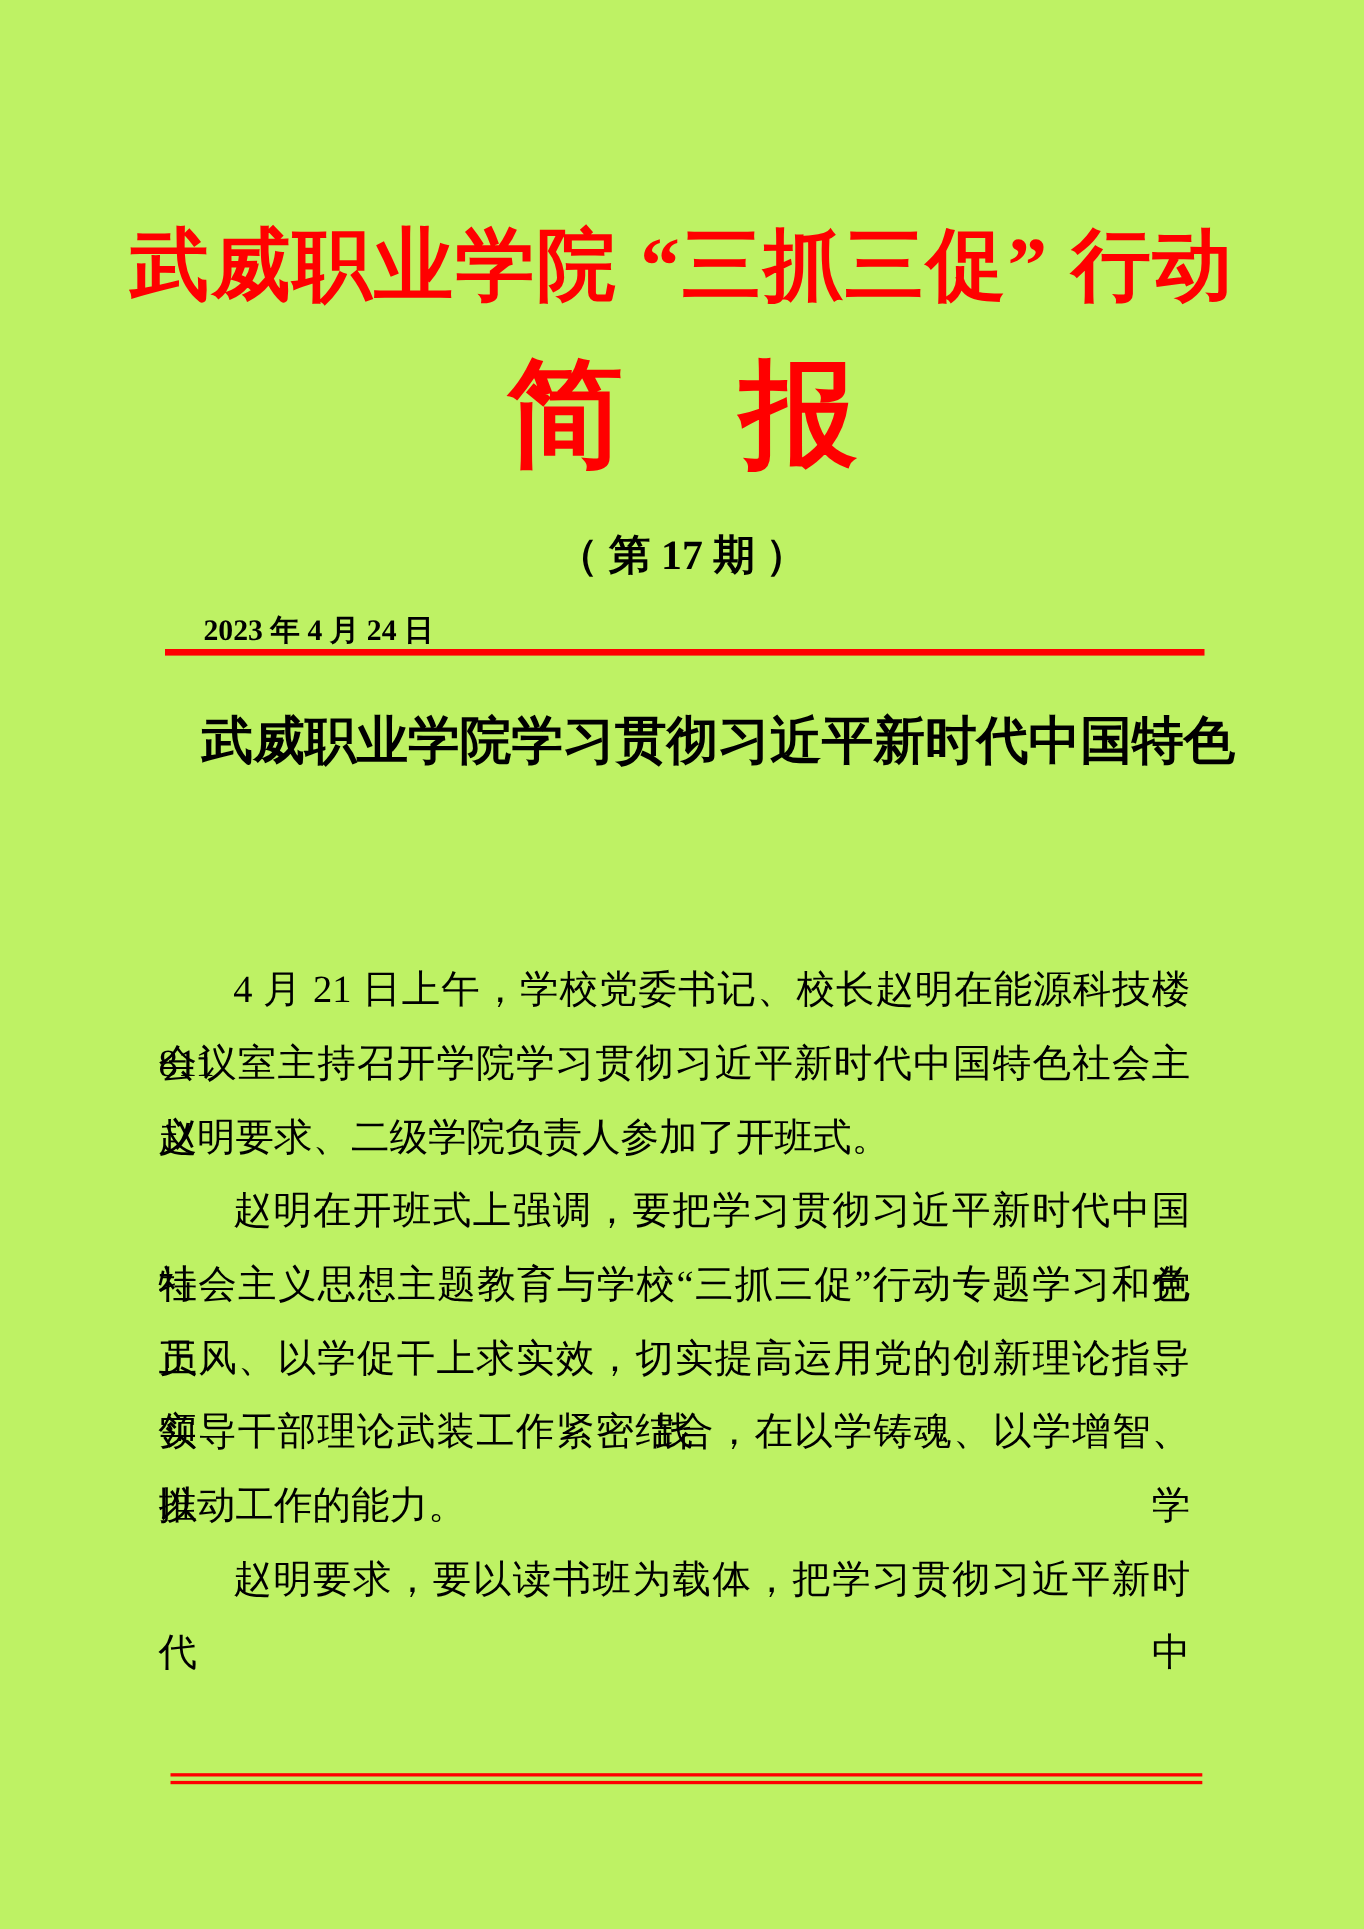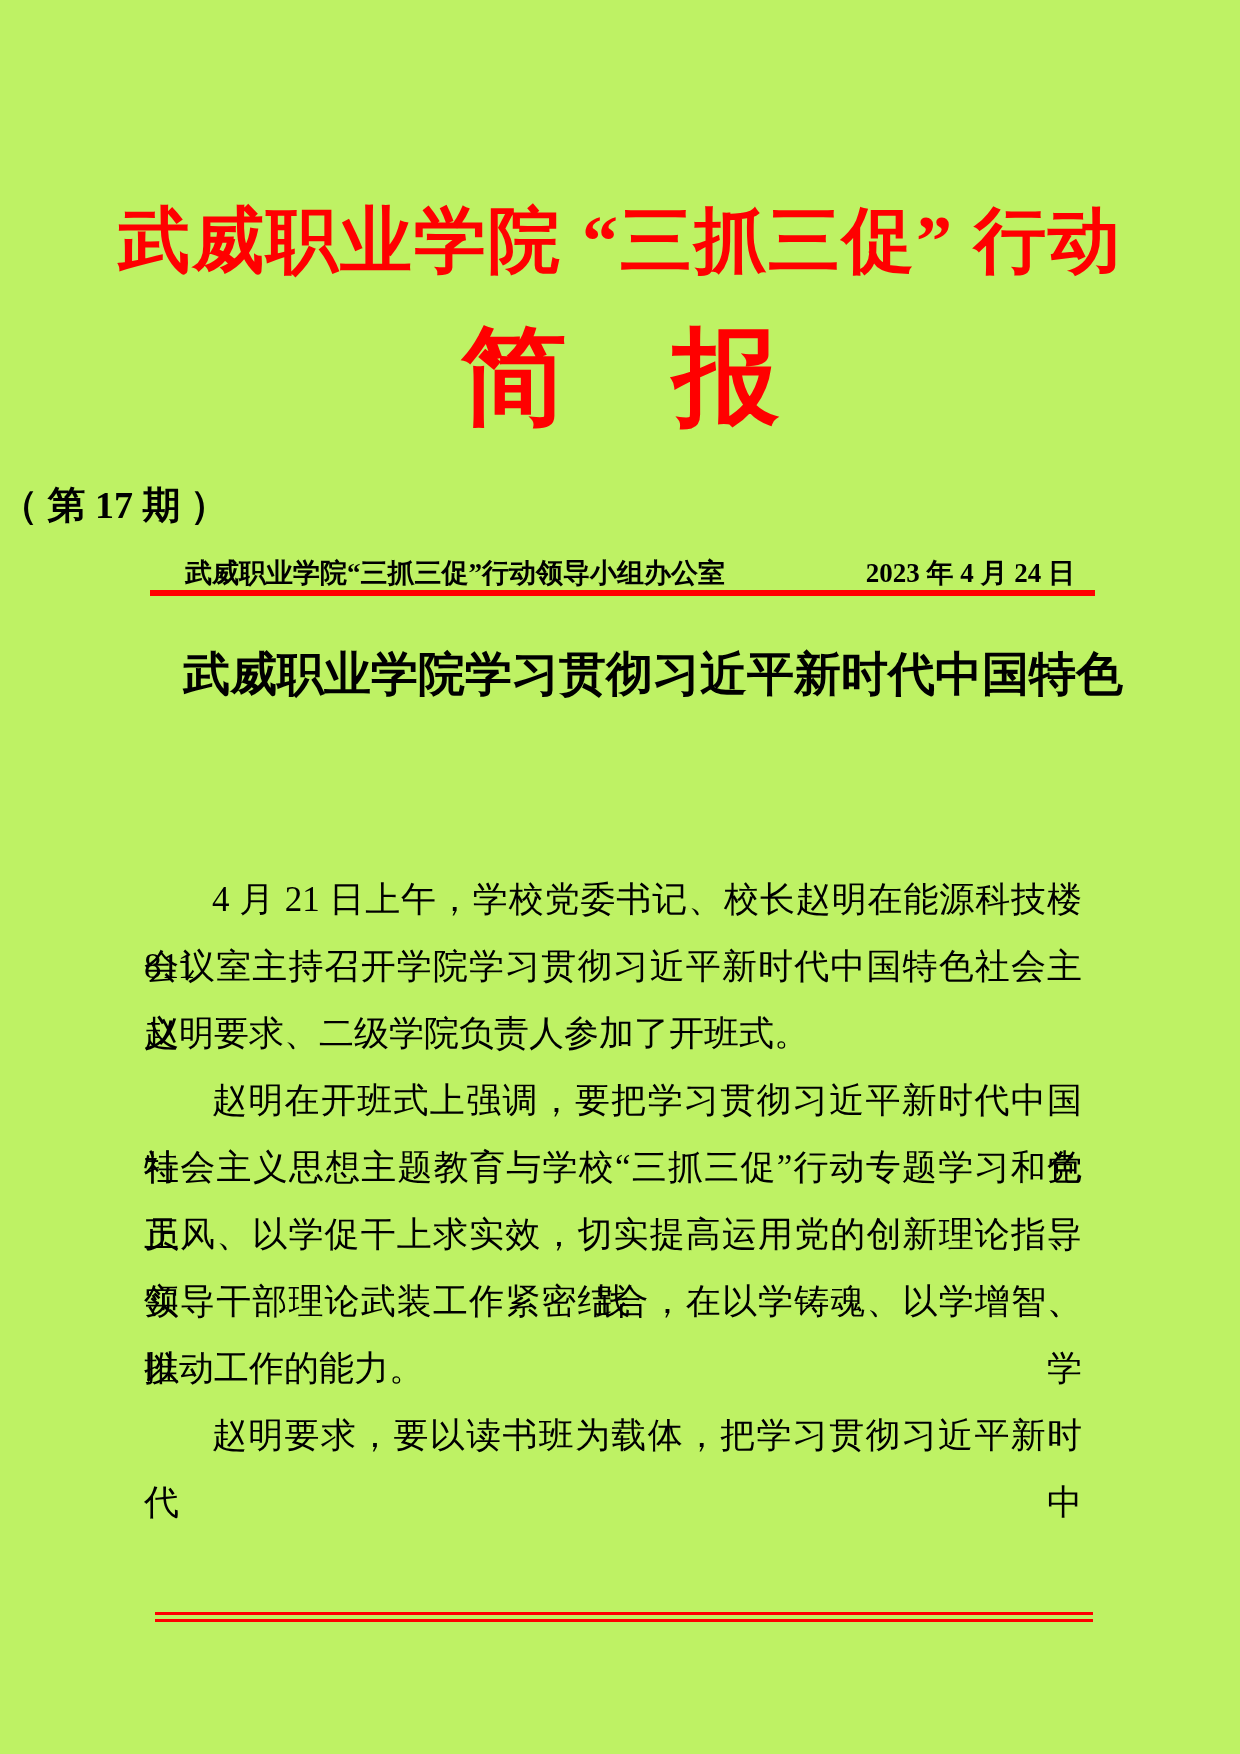"（ 第 17 期 ）" .issue-no { text-align: none -> center }
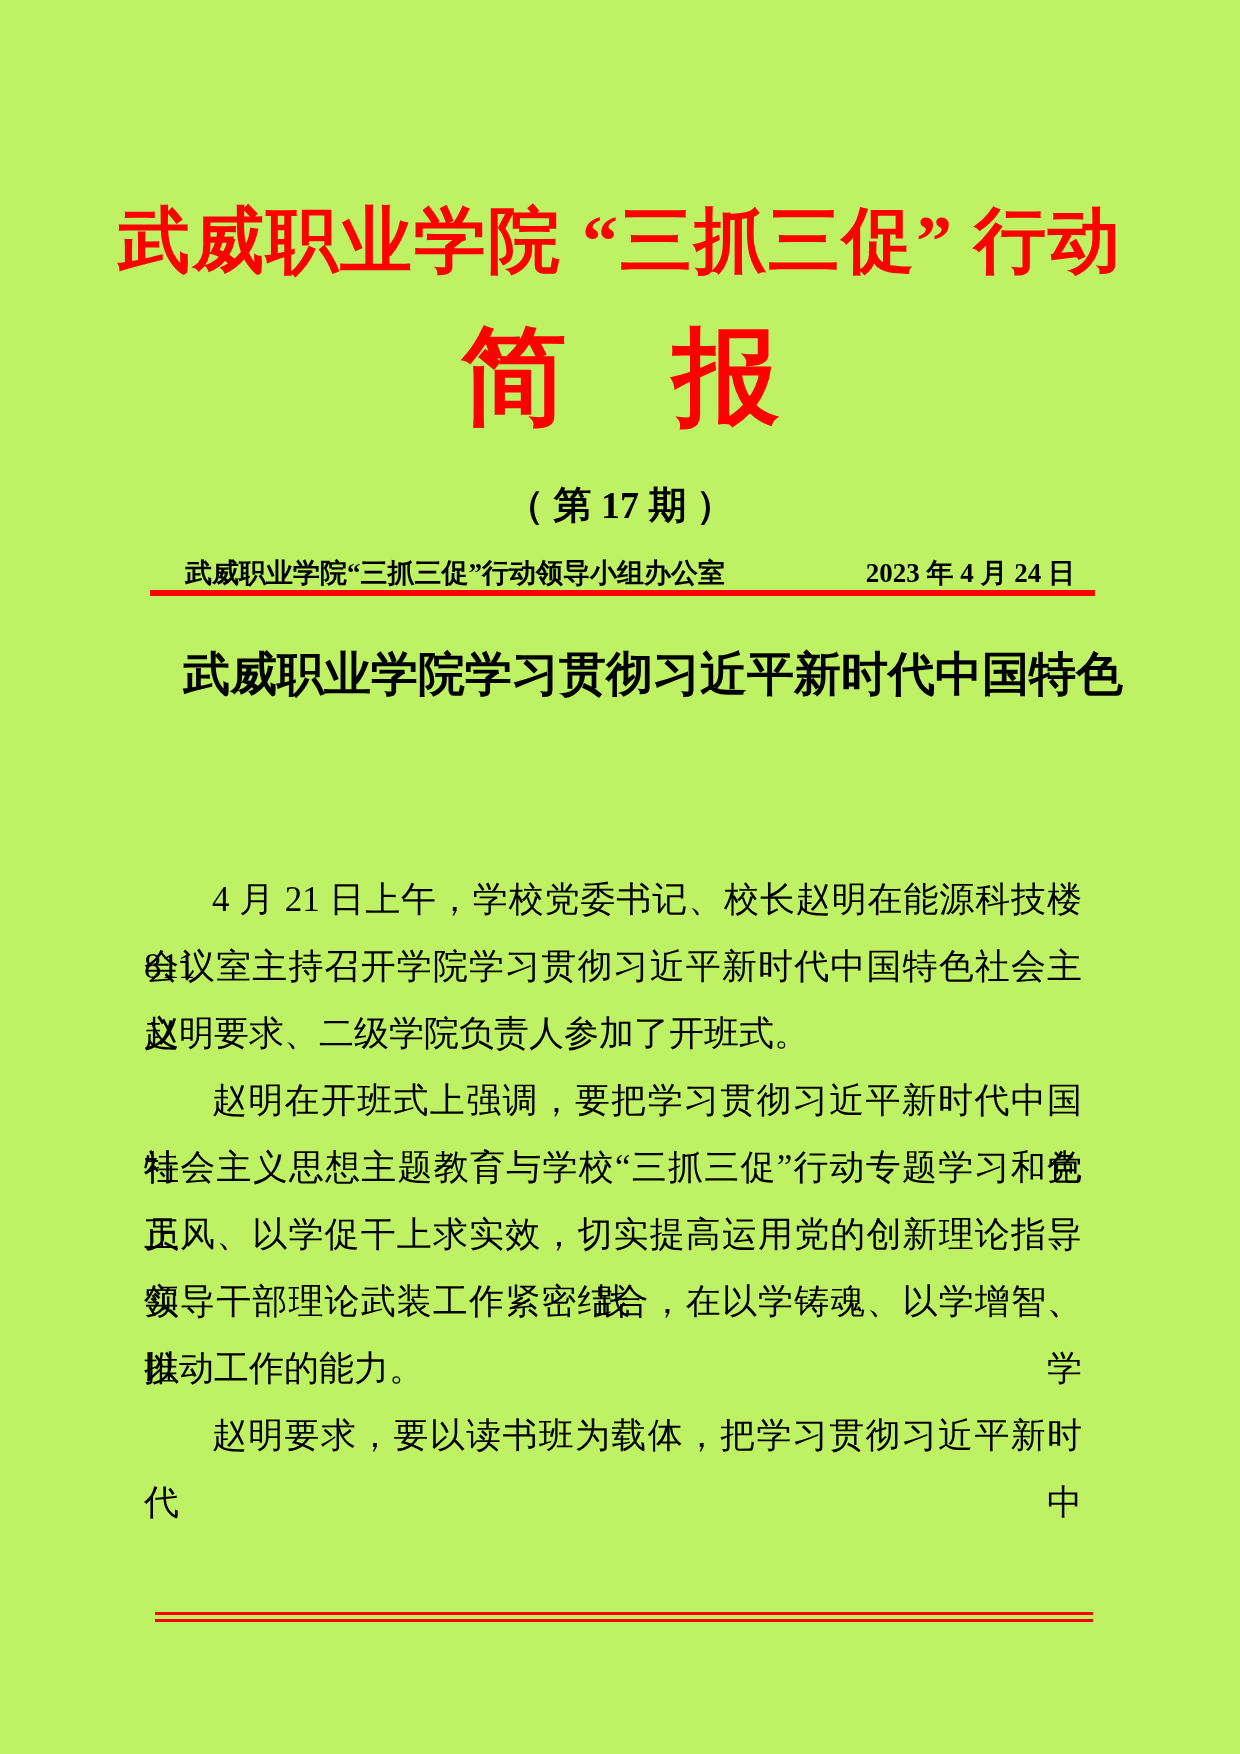"武威职业学院“三抓三促”行动领导小组办公室" span.issuer { html: <span>武威职业学院“三抓三促”行动领导小组办公室</span> -> none }
